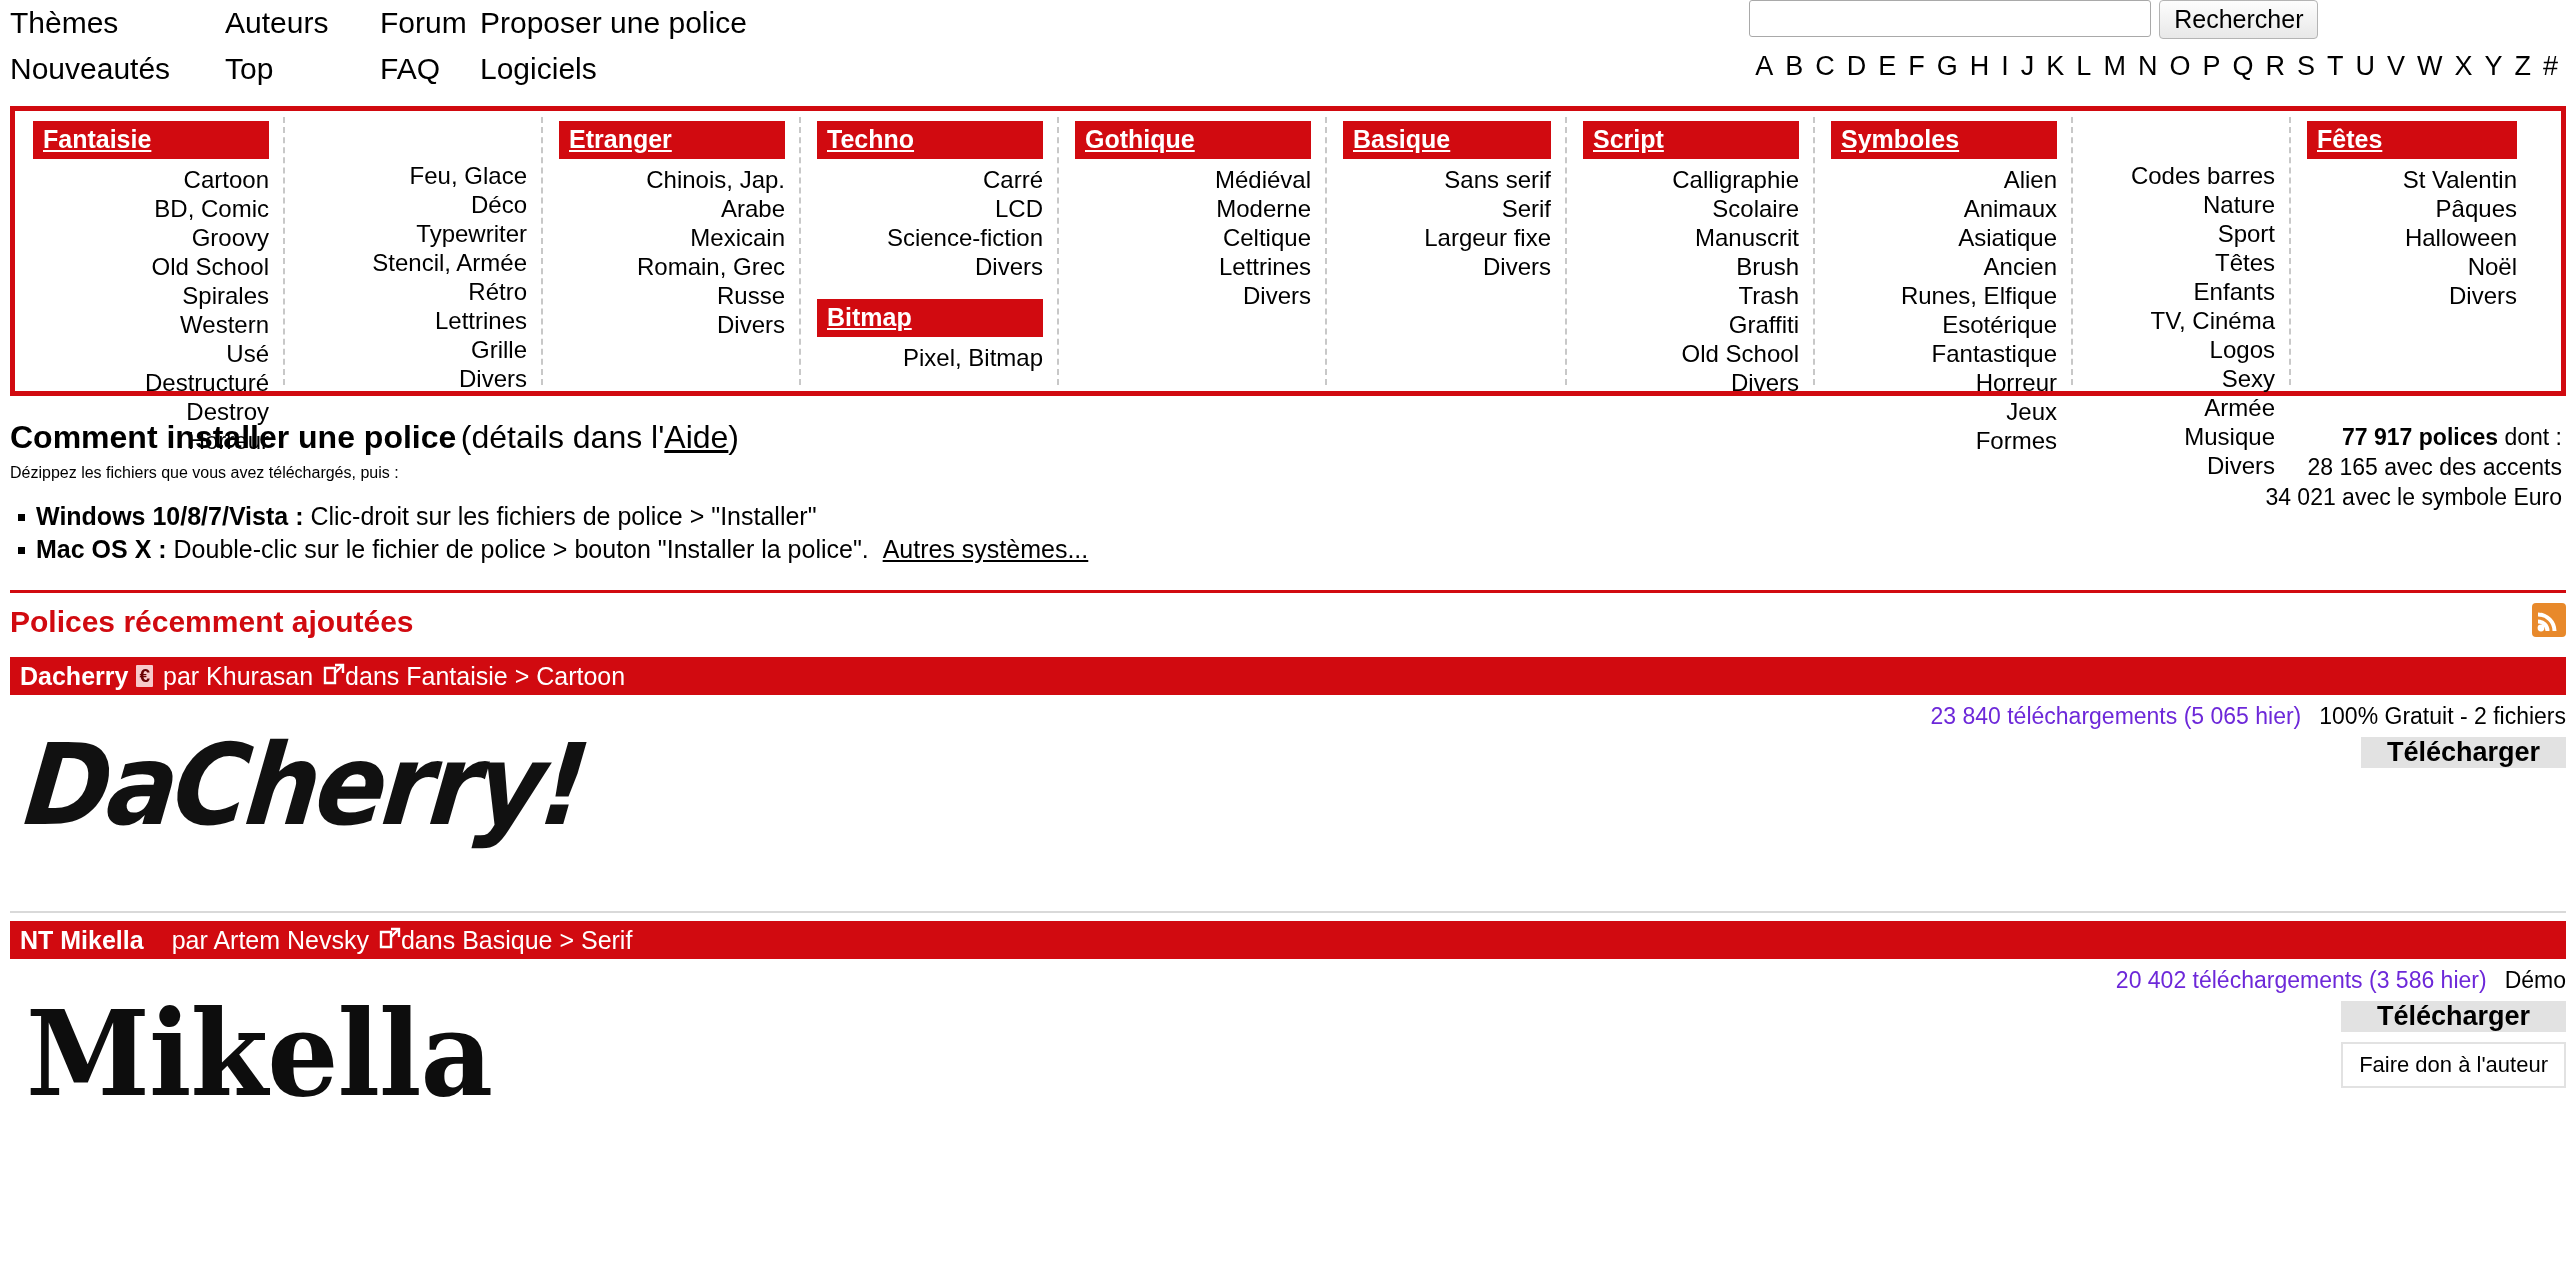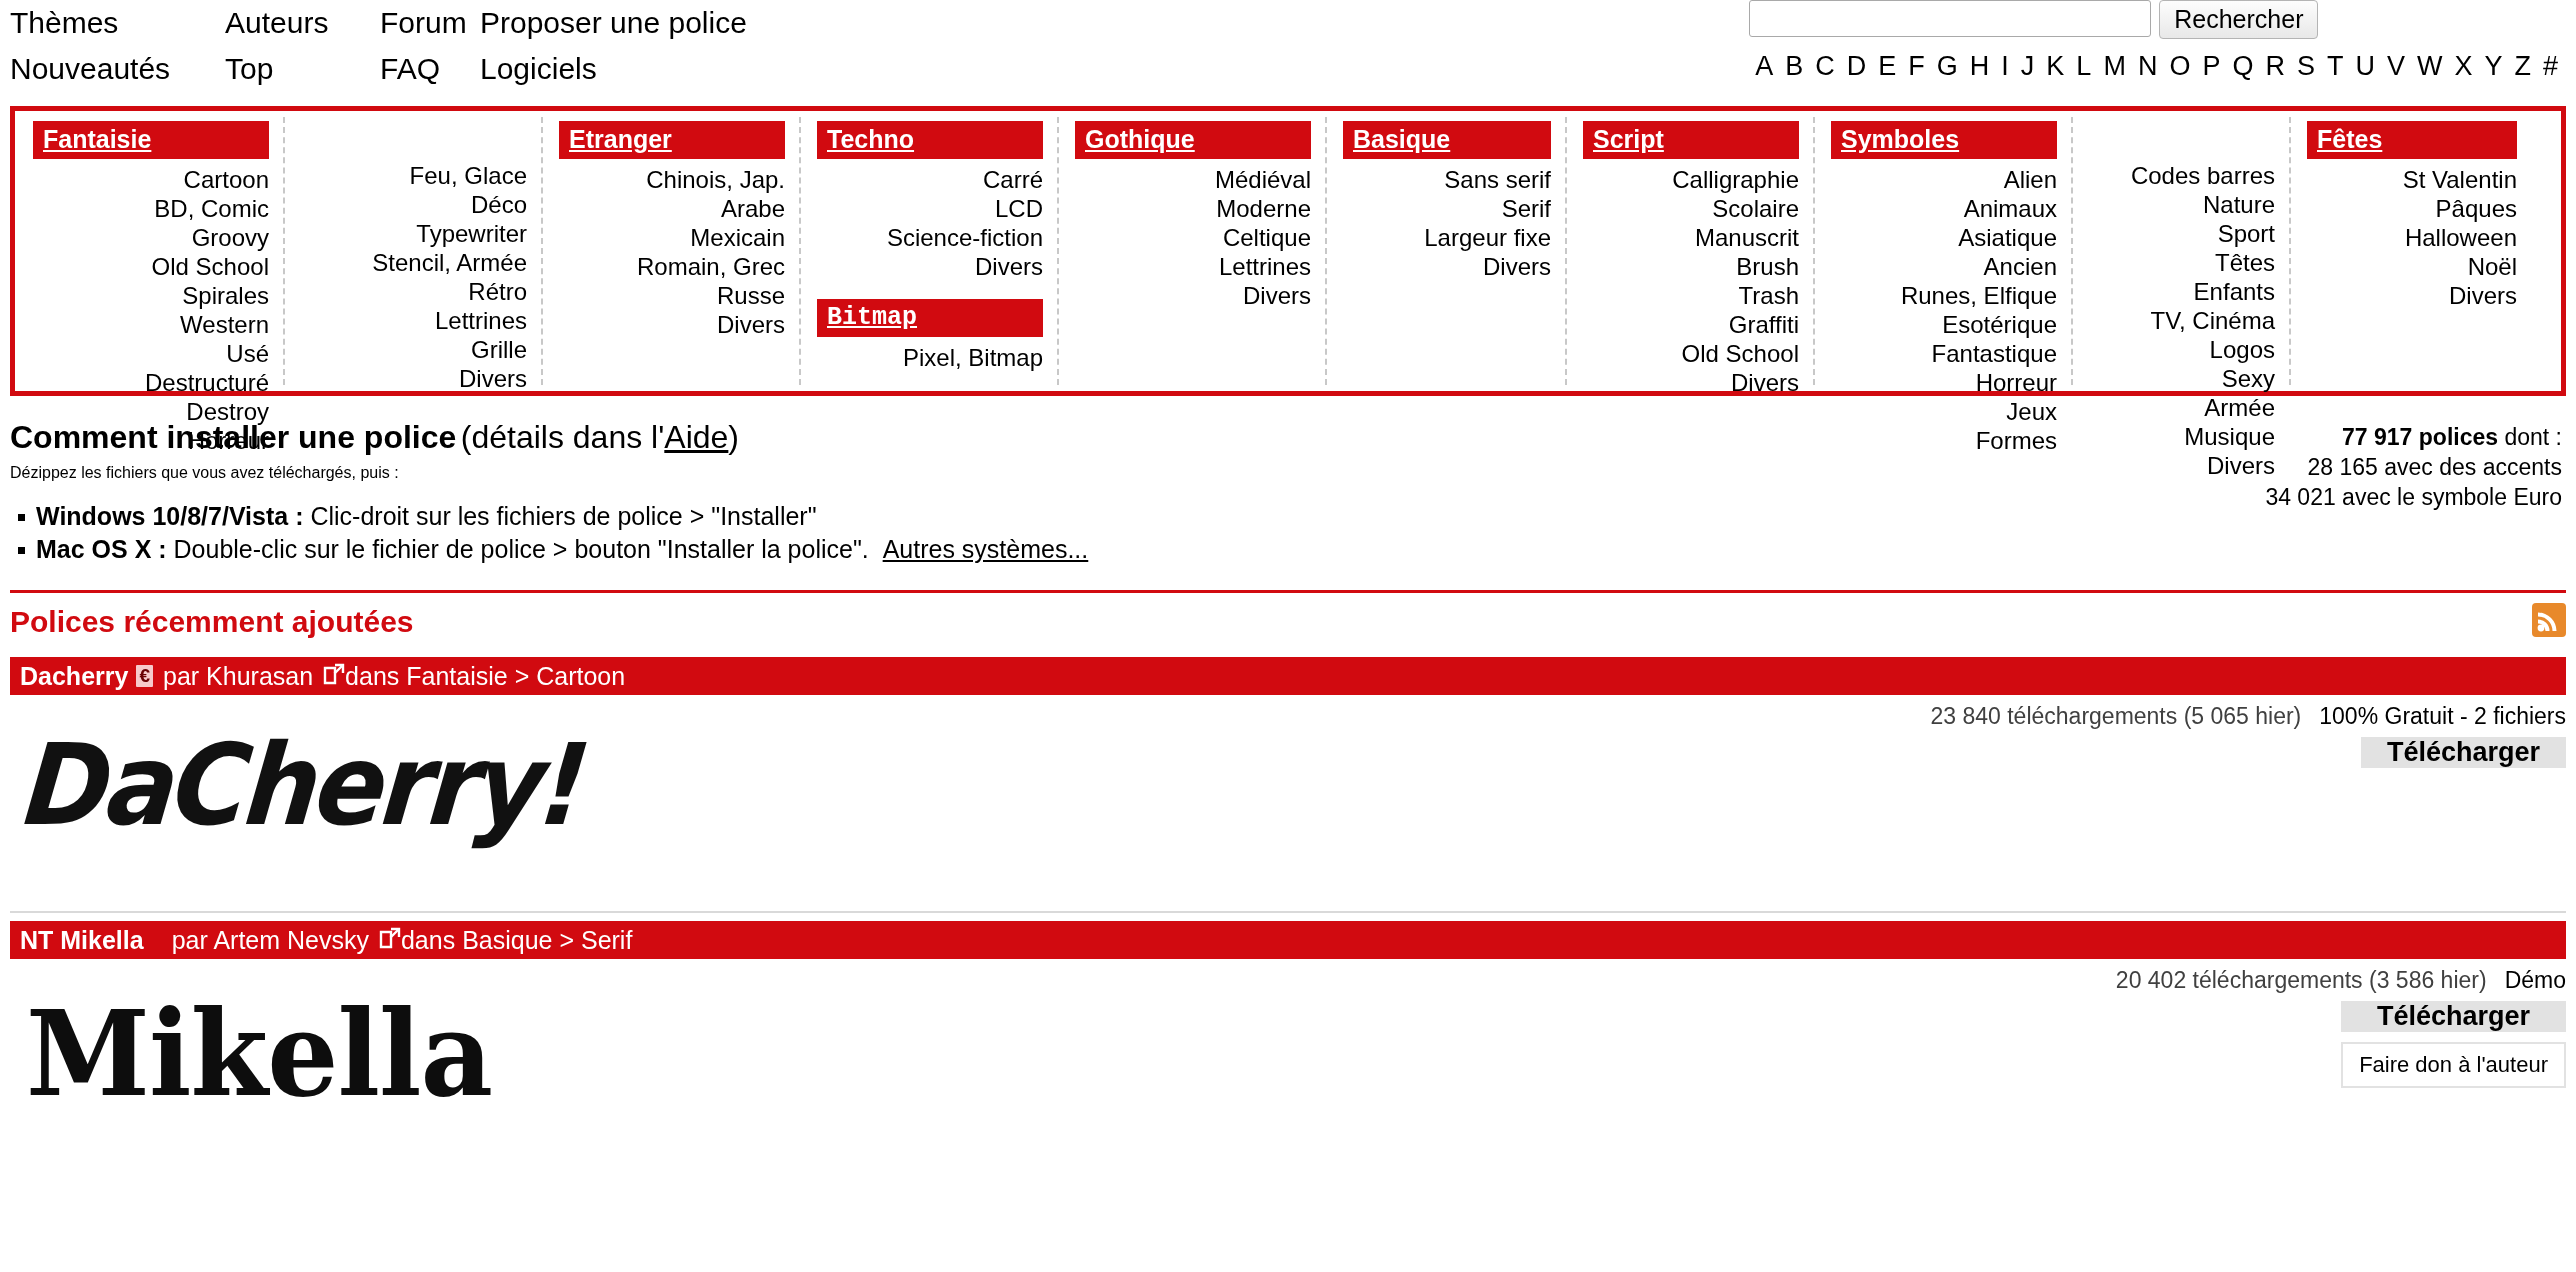"Bitmap" .cat-title.spaced { font-family: Liberation Mono, monospace -> none }
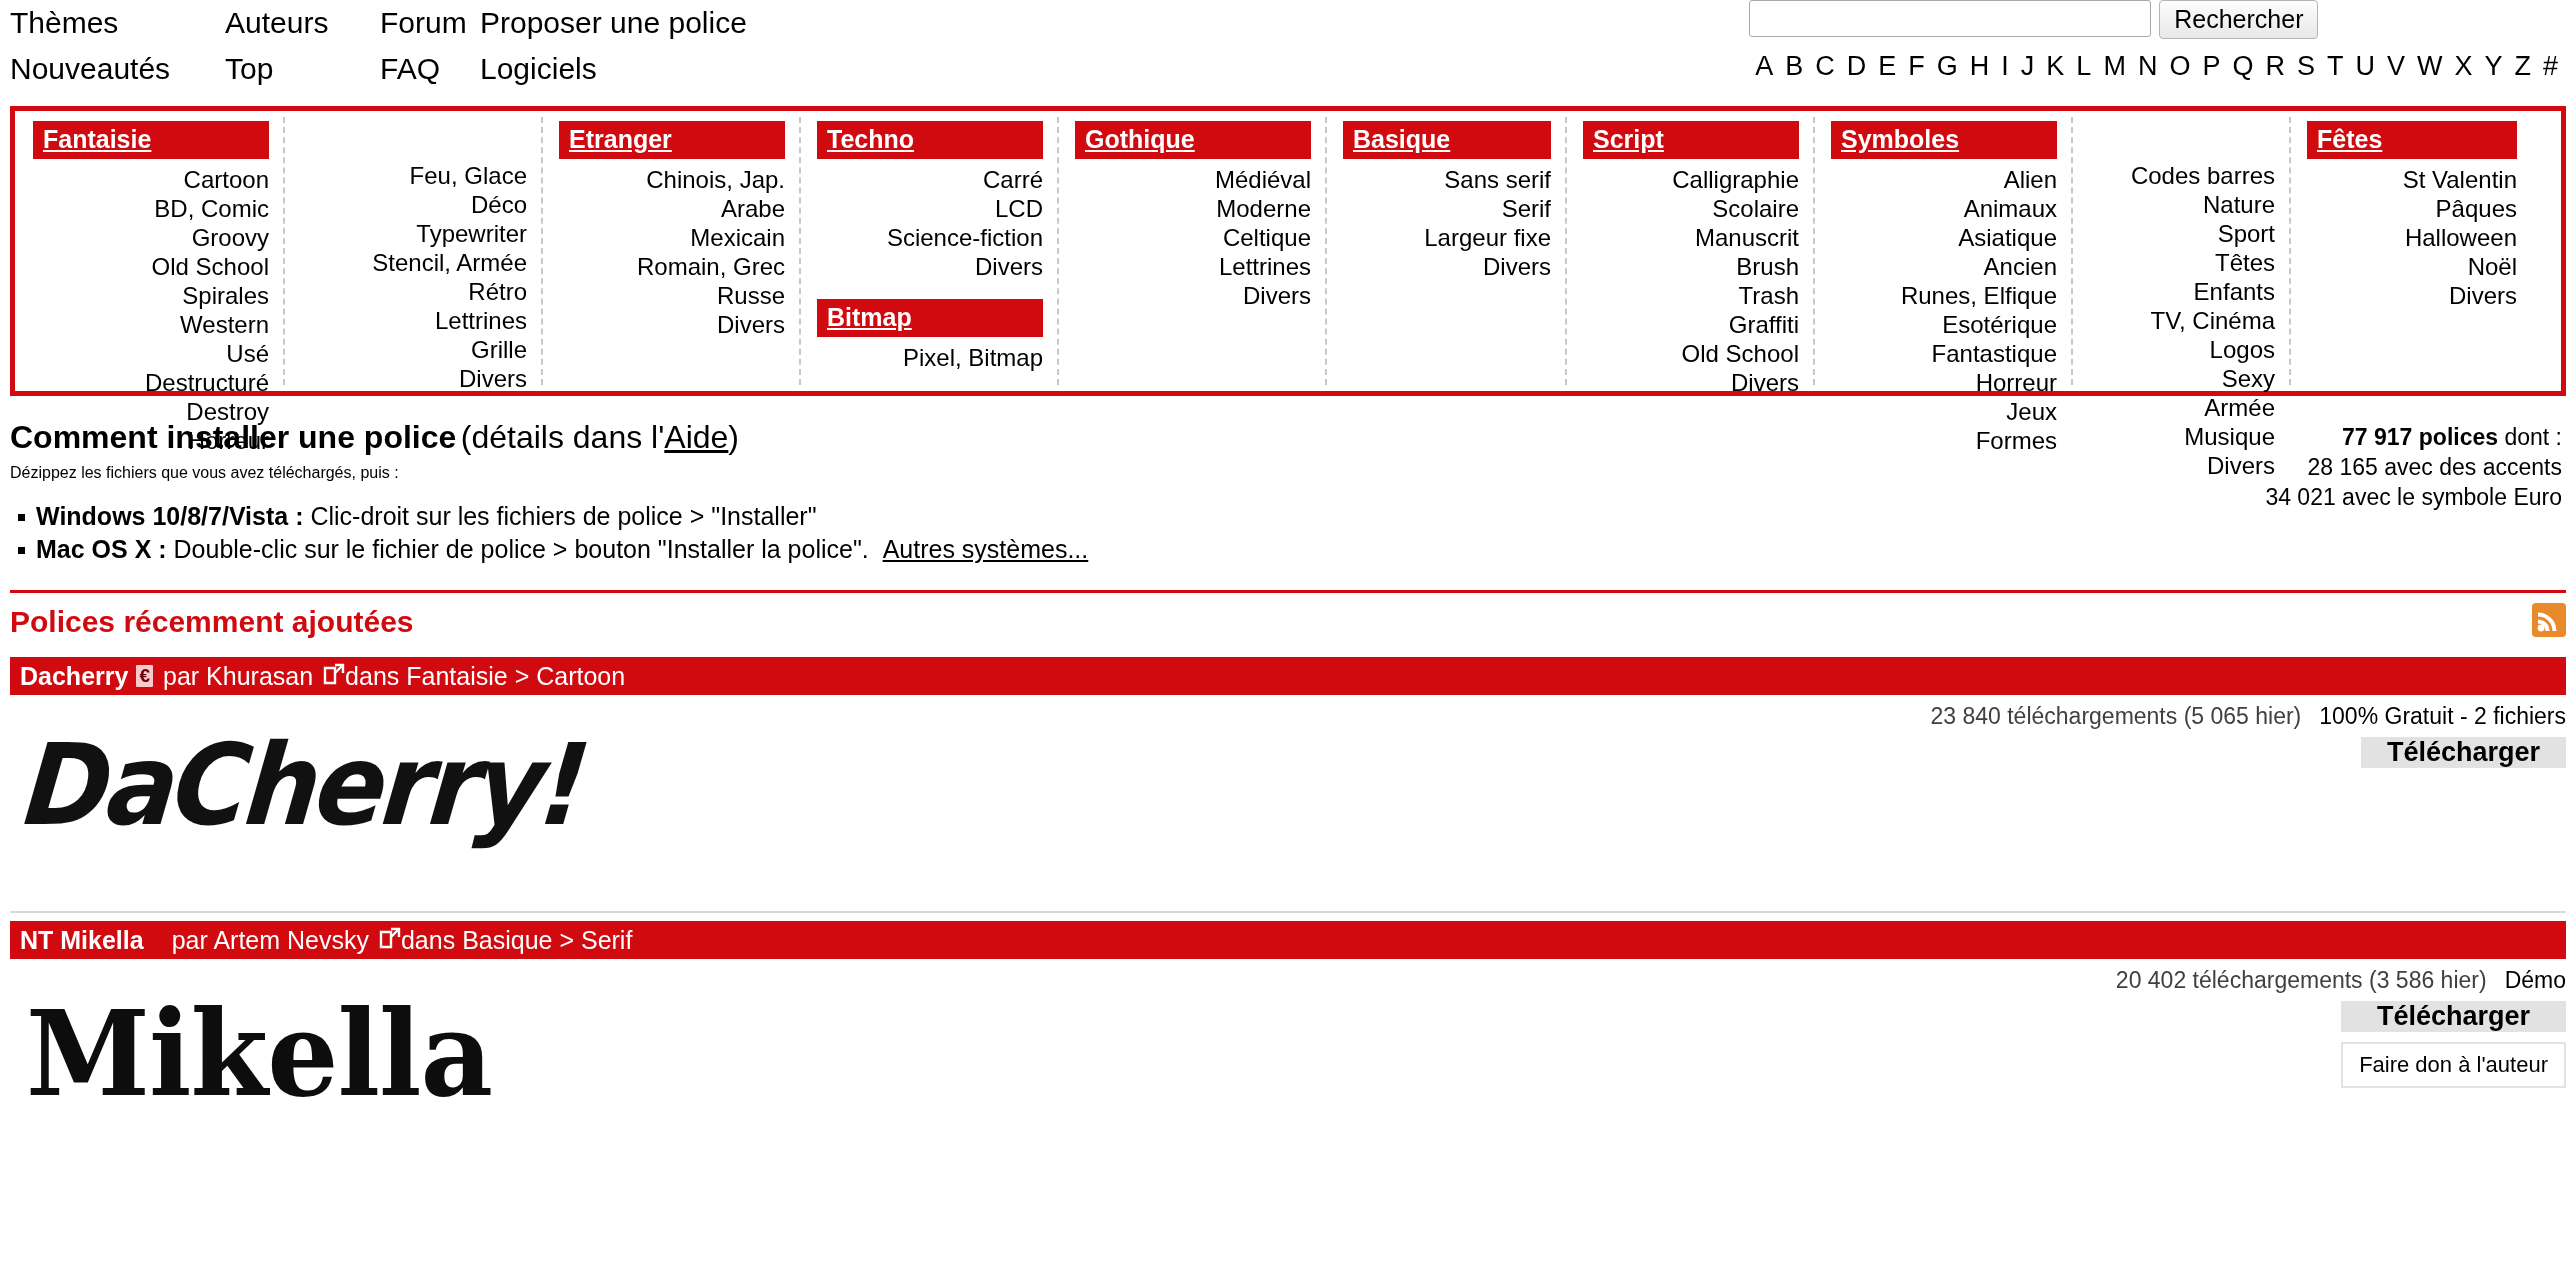"23 840 téléchargements (5 065" .dl-count { color: #404040 -> #6d28d9 }
